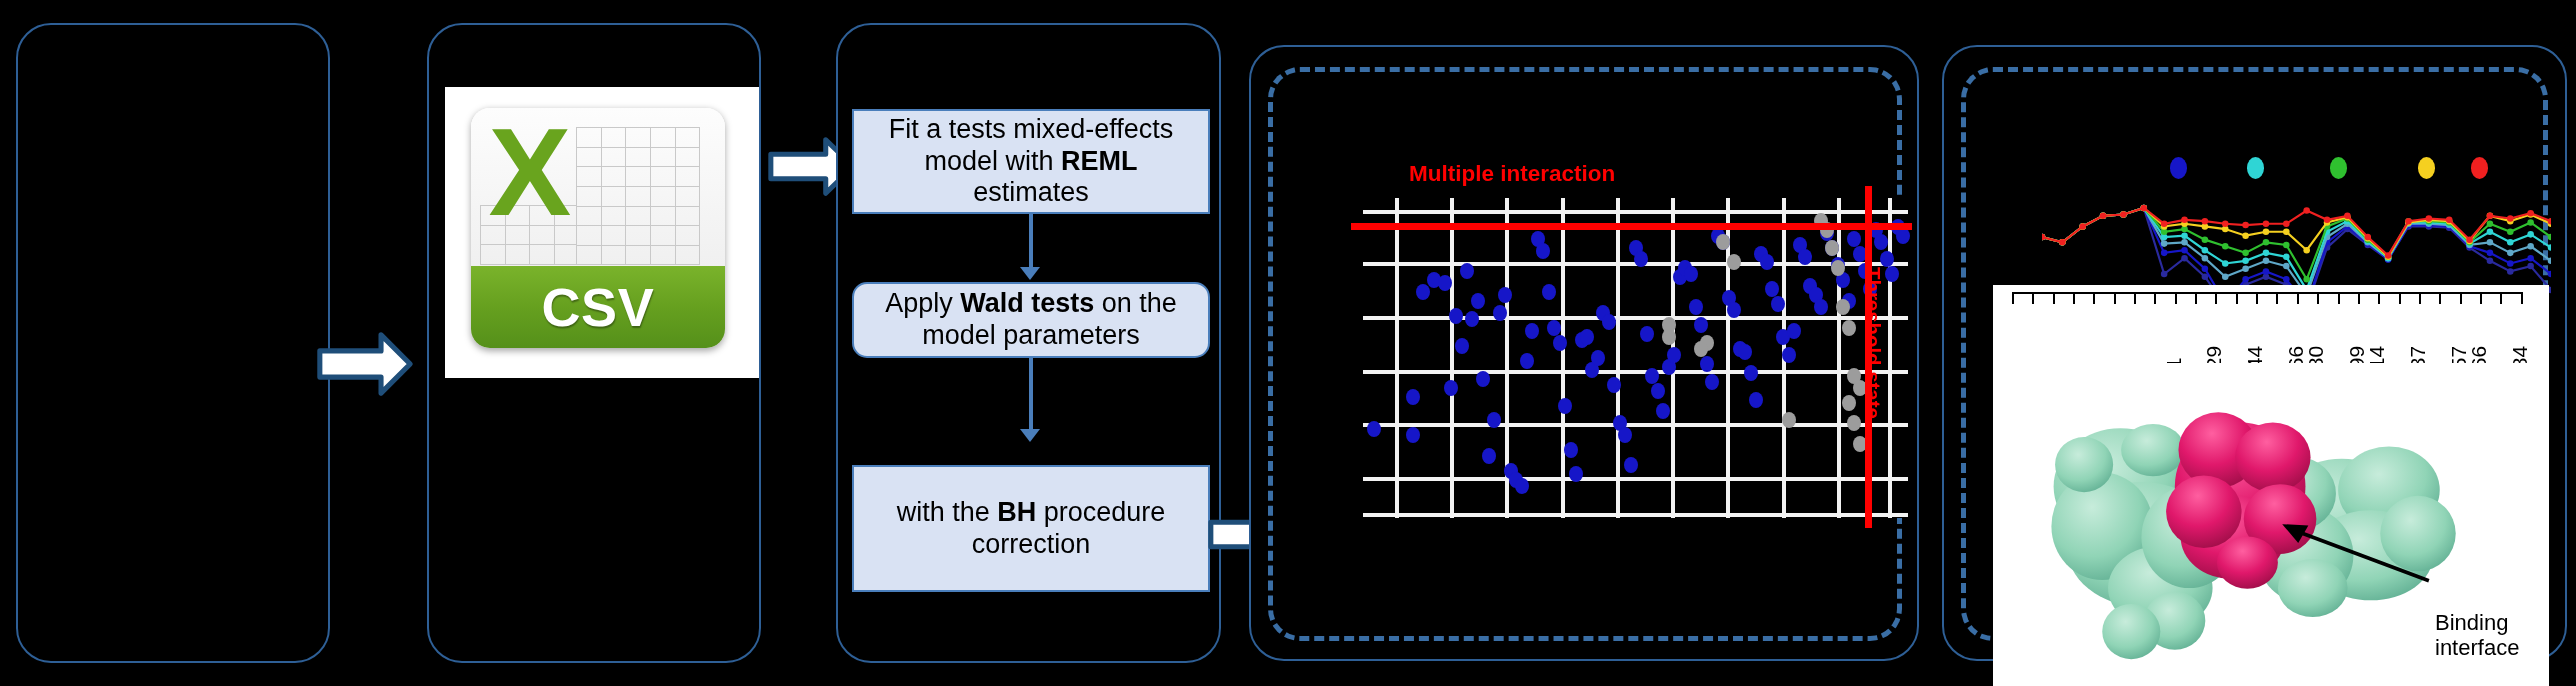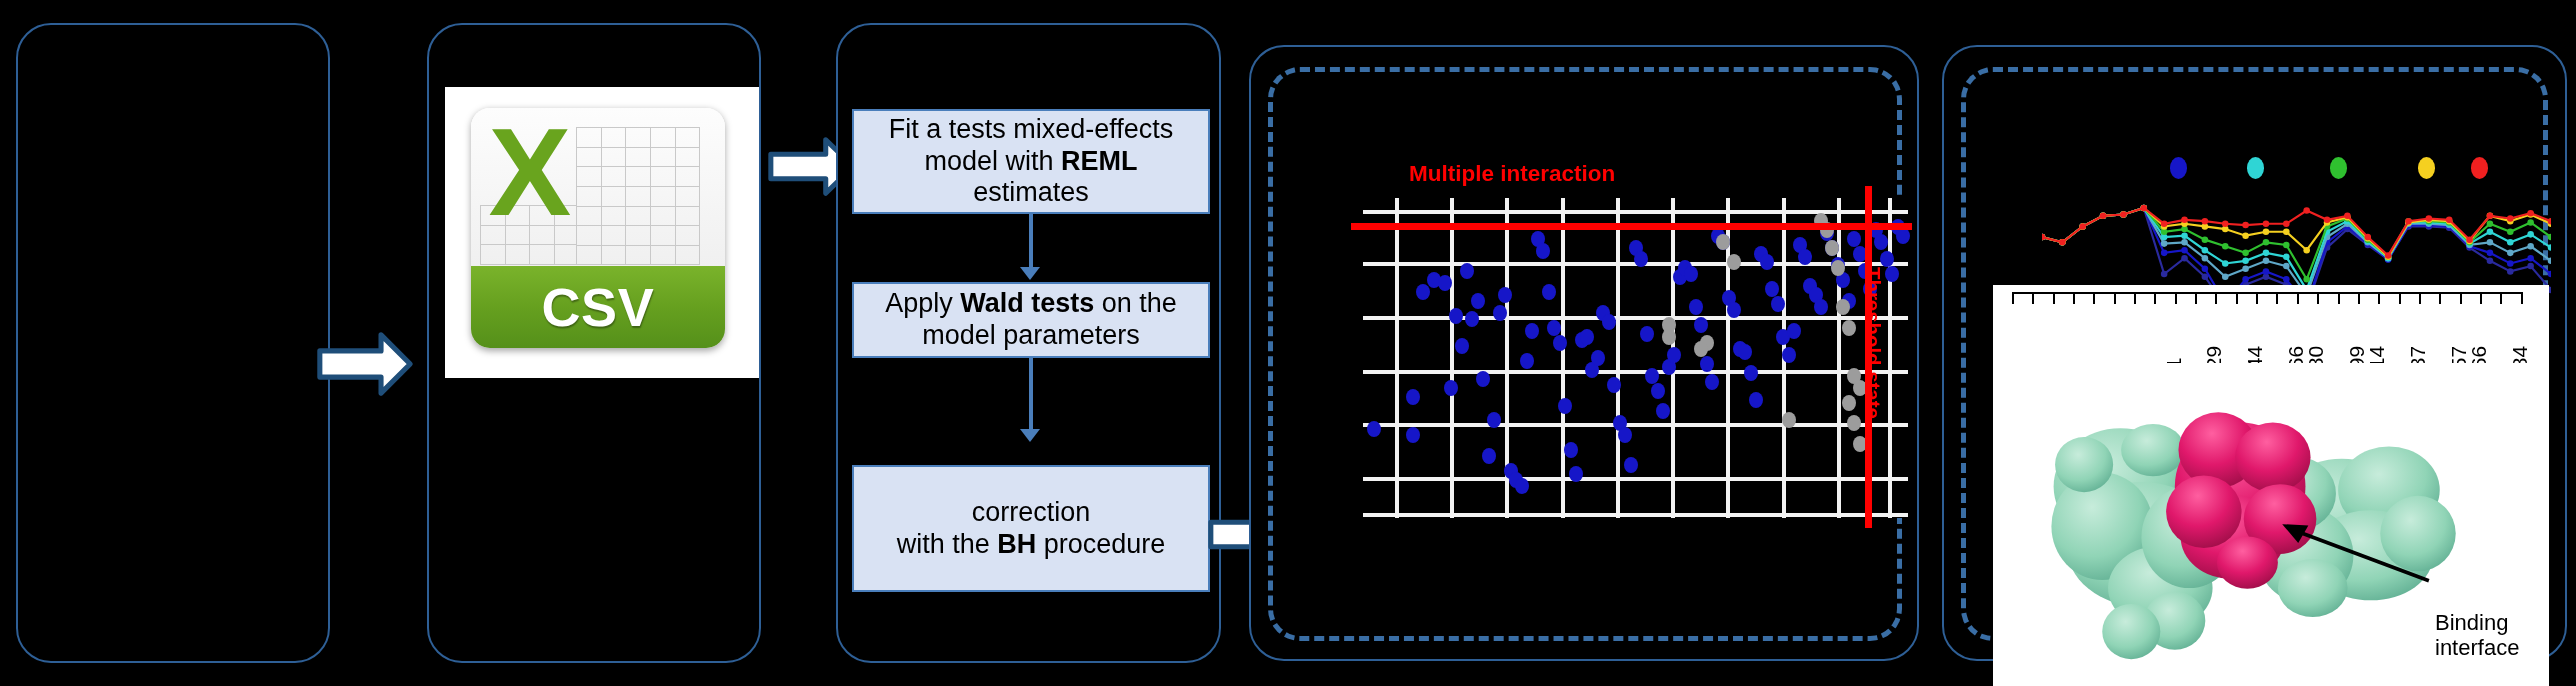"Apply Wald tests on the" div.pbox { border-radius: none -> 15px }
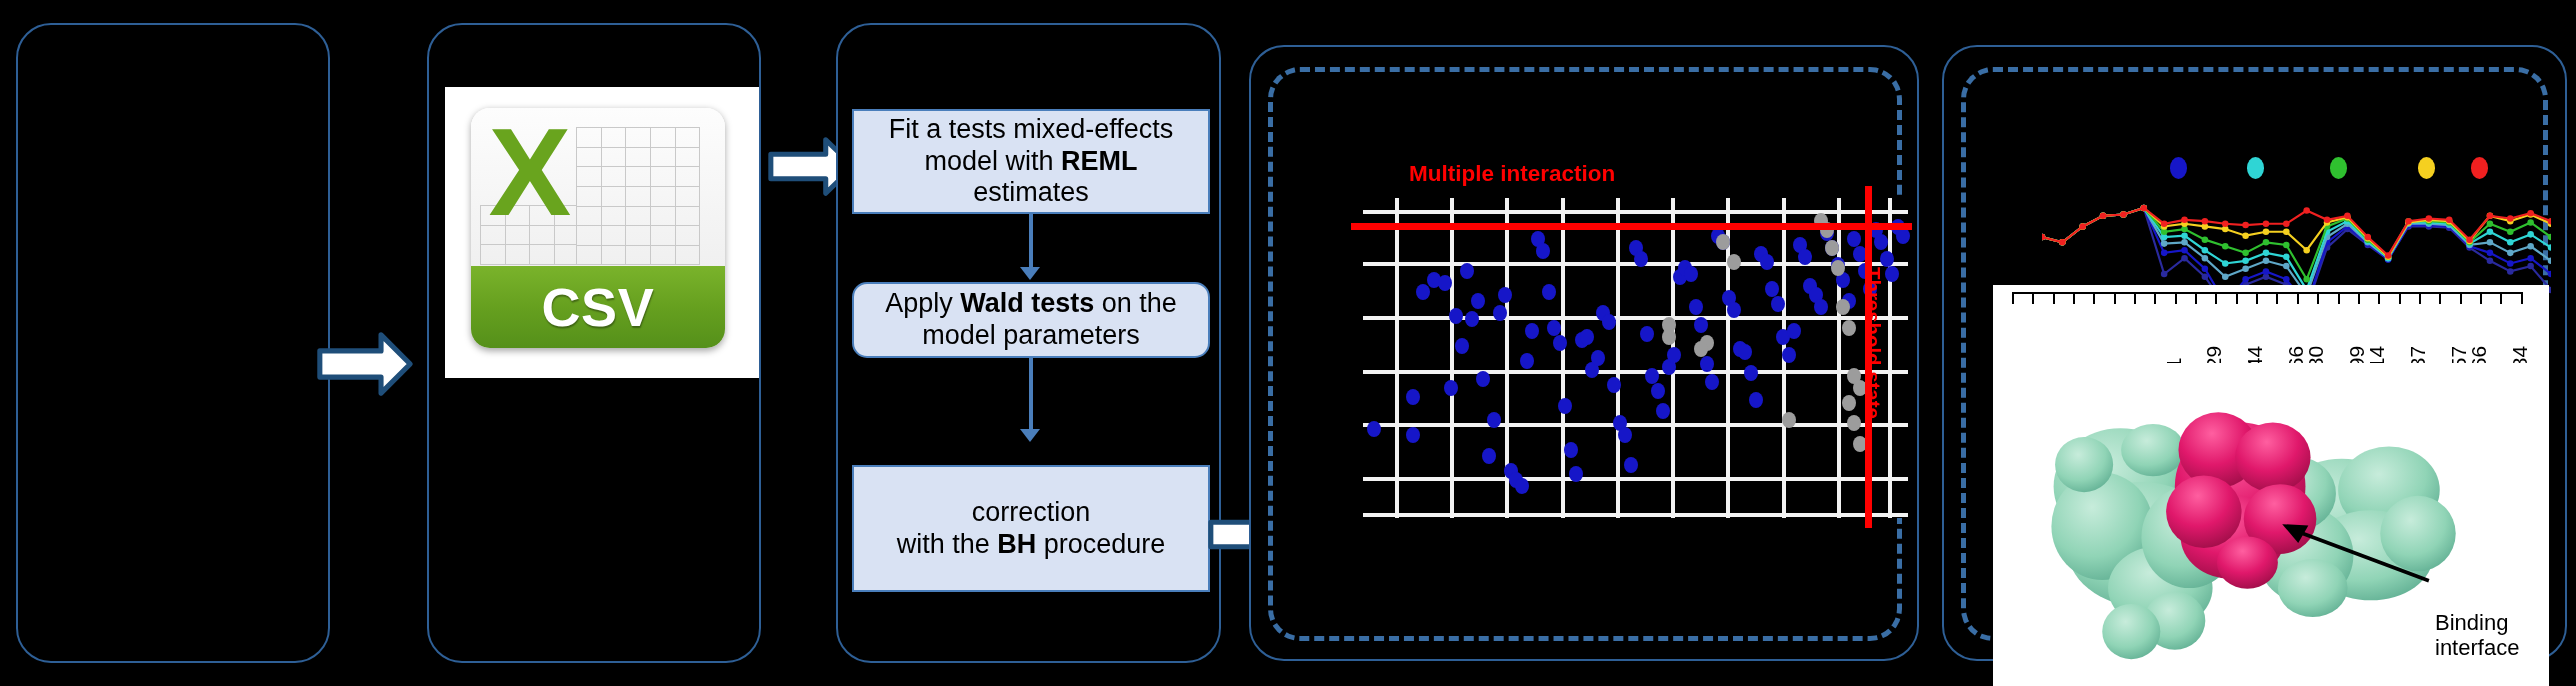"correction" span { order: before "with the BH procedure" -> after "with the BH procedure" }
